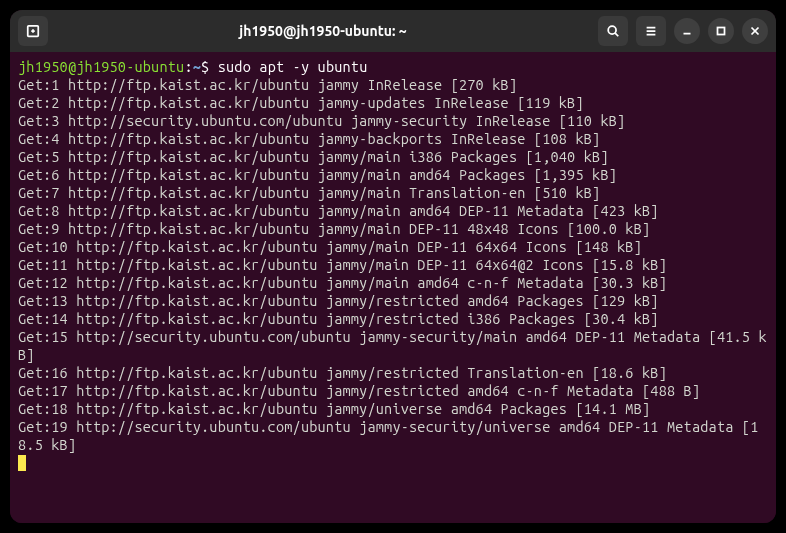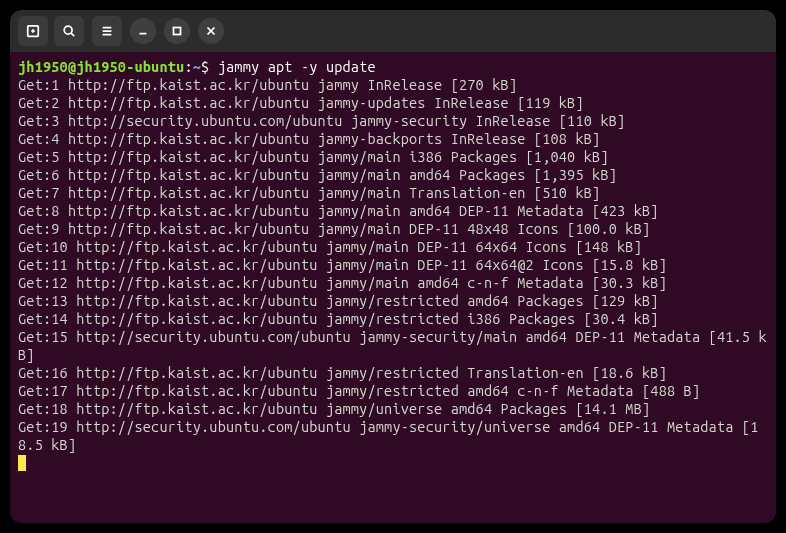"jh1950@jh1950-ubuntu: ~" div.tb-center { html: none -> <div>jh1950@jh1950-ubuntu: ~</div> }
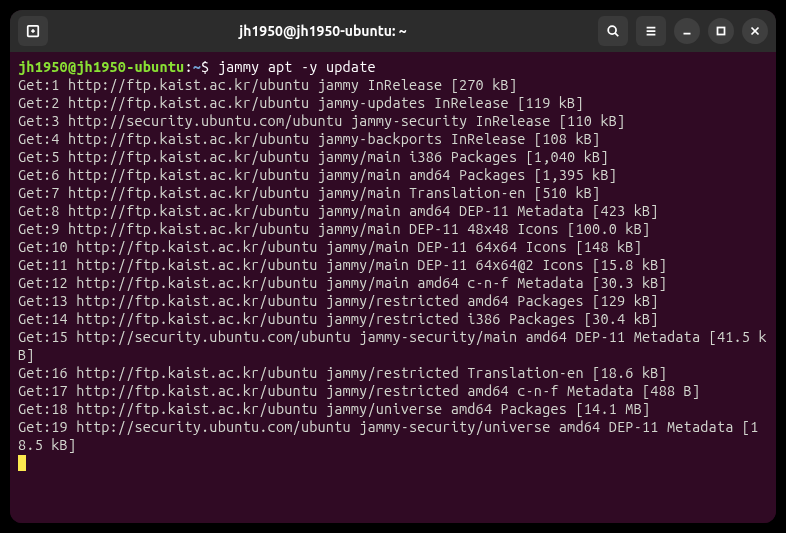"jh1950@jh1950-ubuntu" .prompt-user { font-weight: bold -> normal }
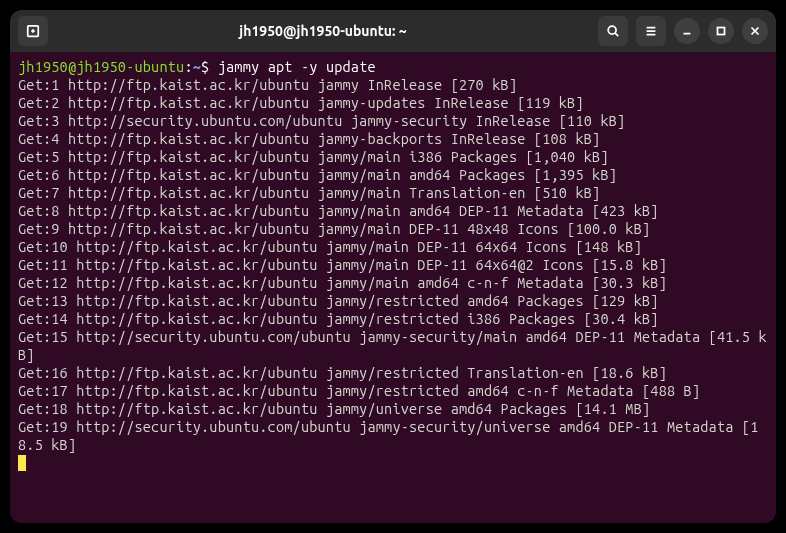"jammy apt -y update" span.cmd { text: jammy apt -y update -> sudo apt -y ubuntu }
